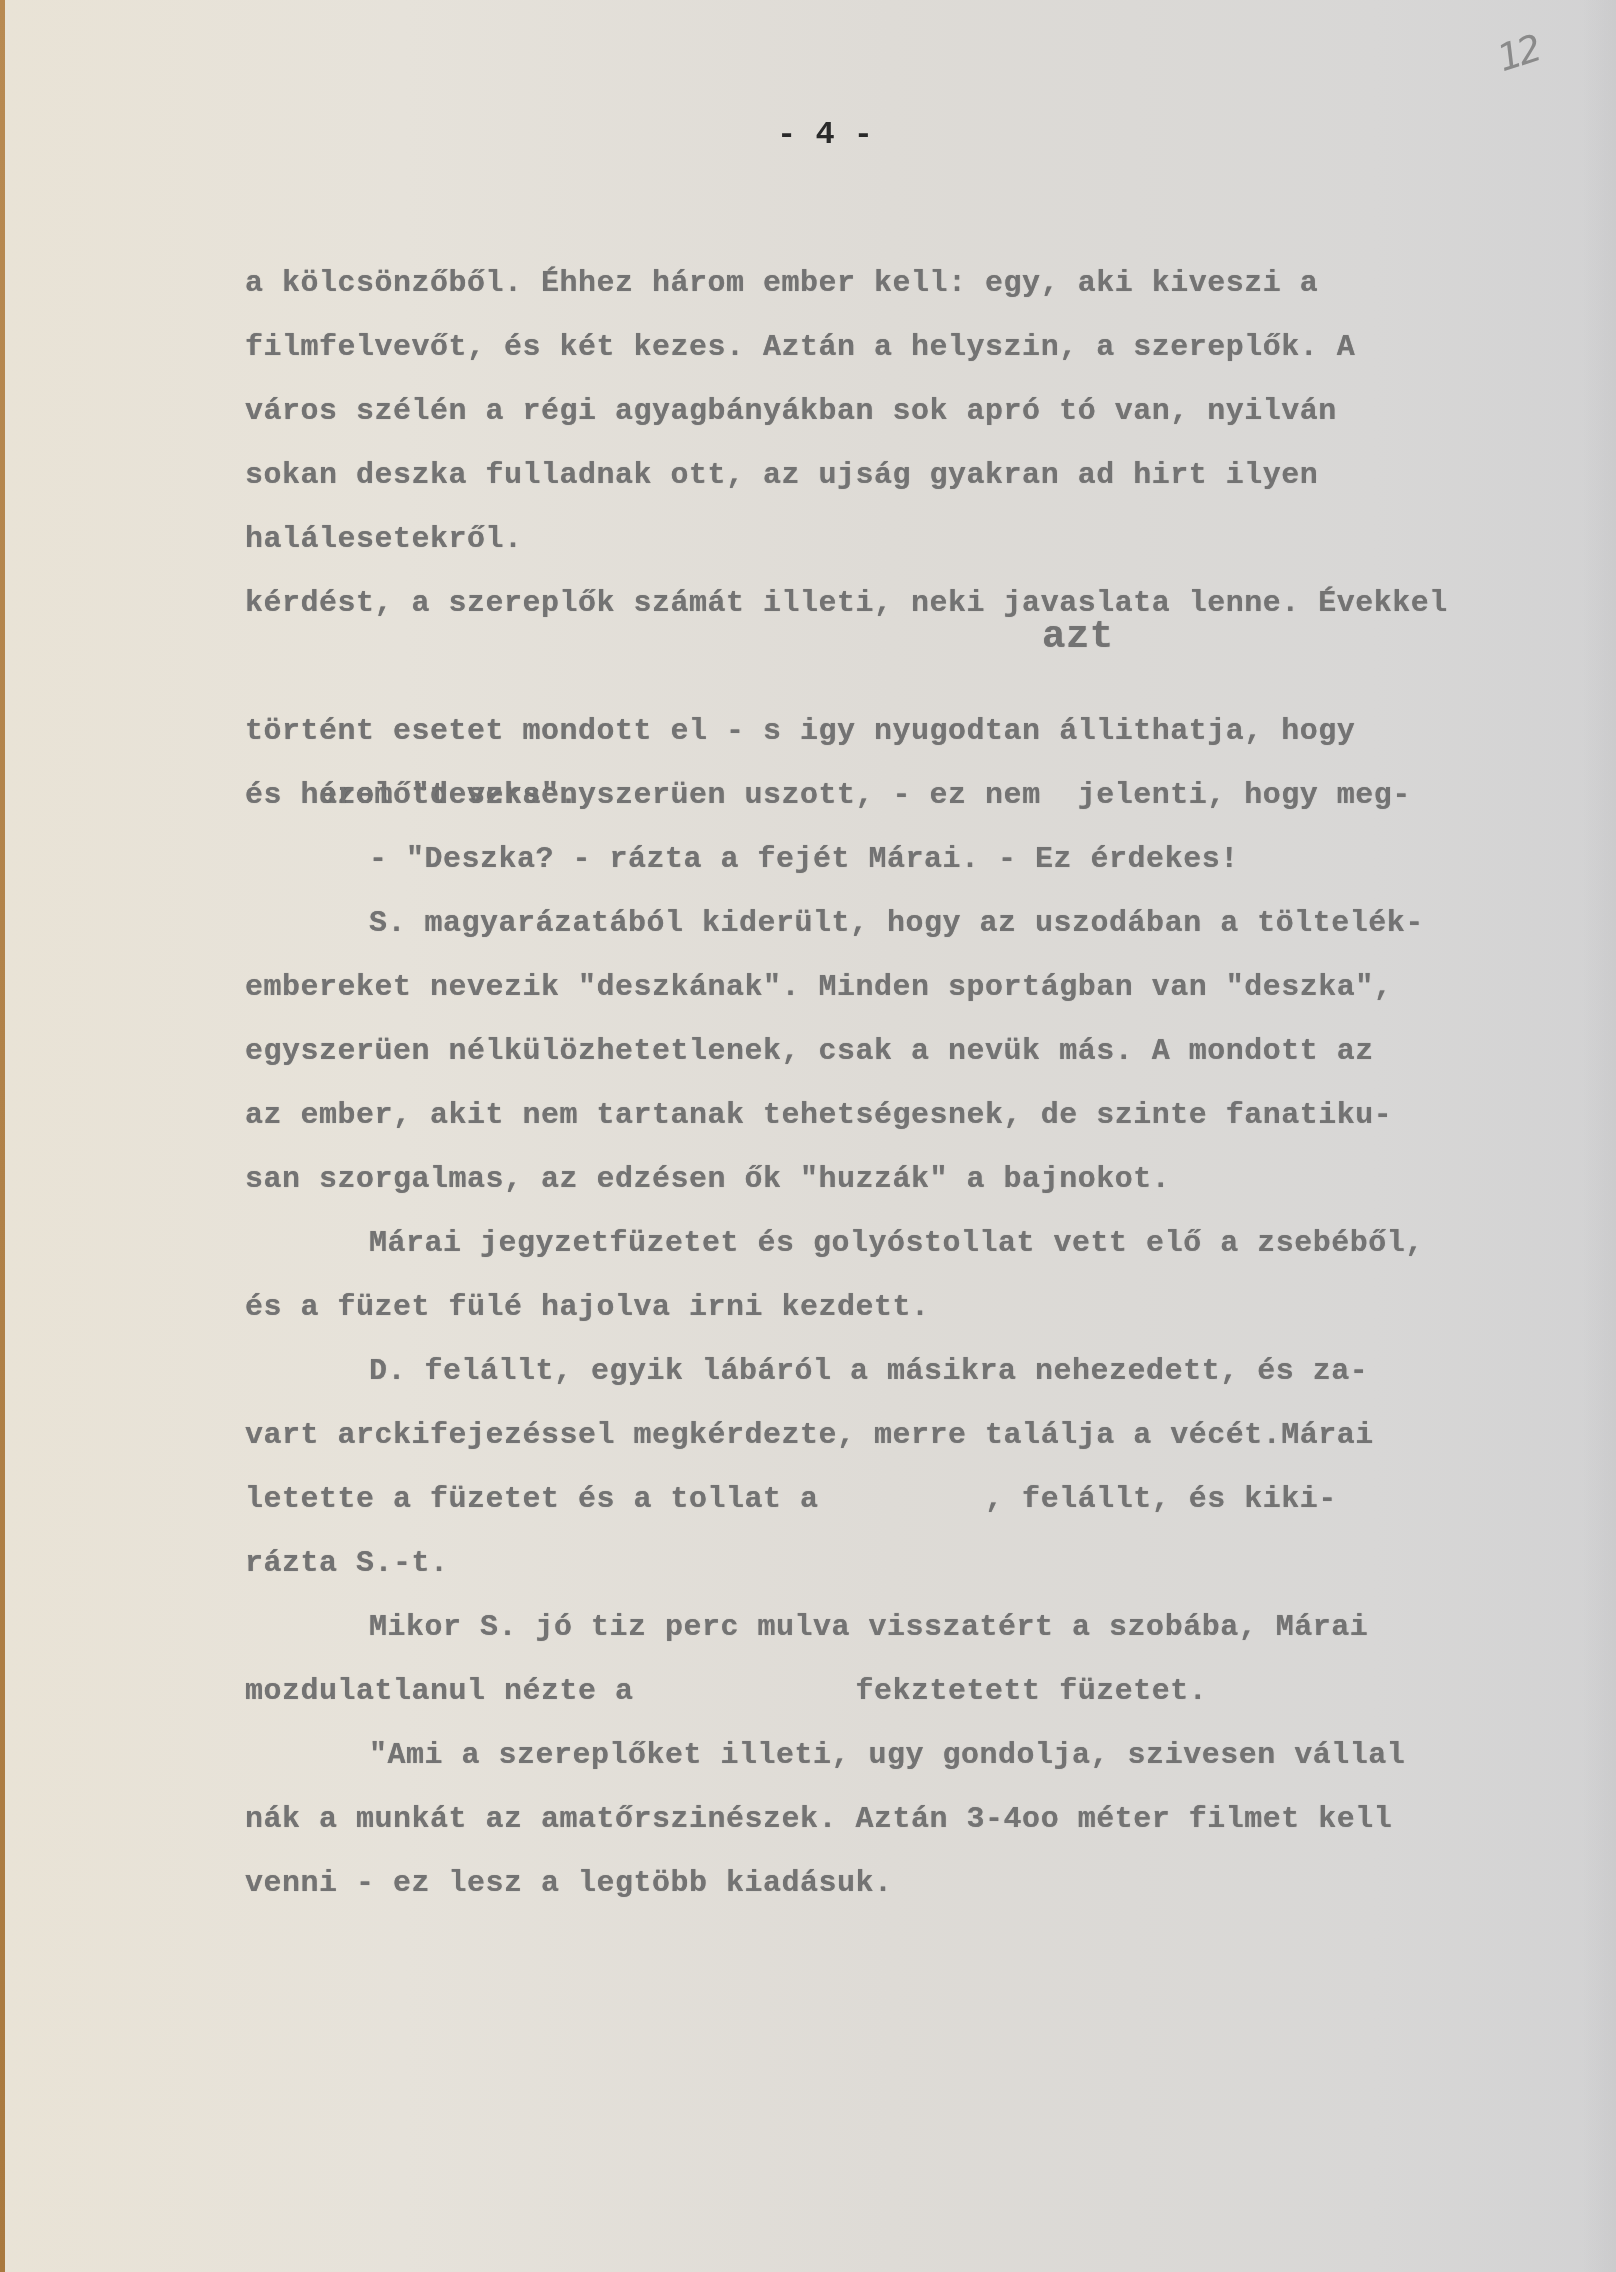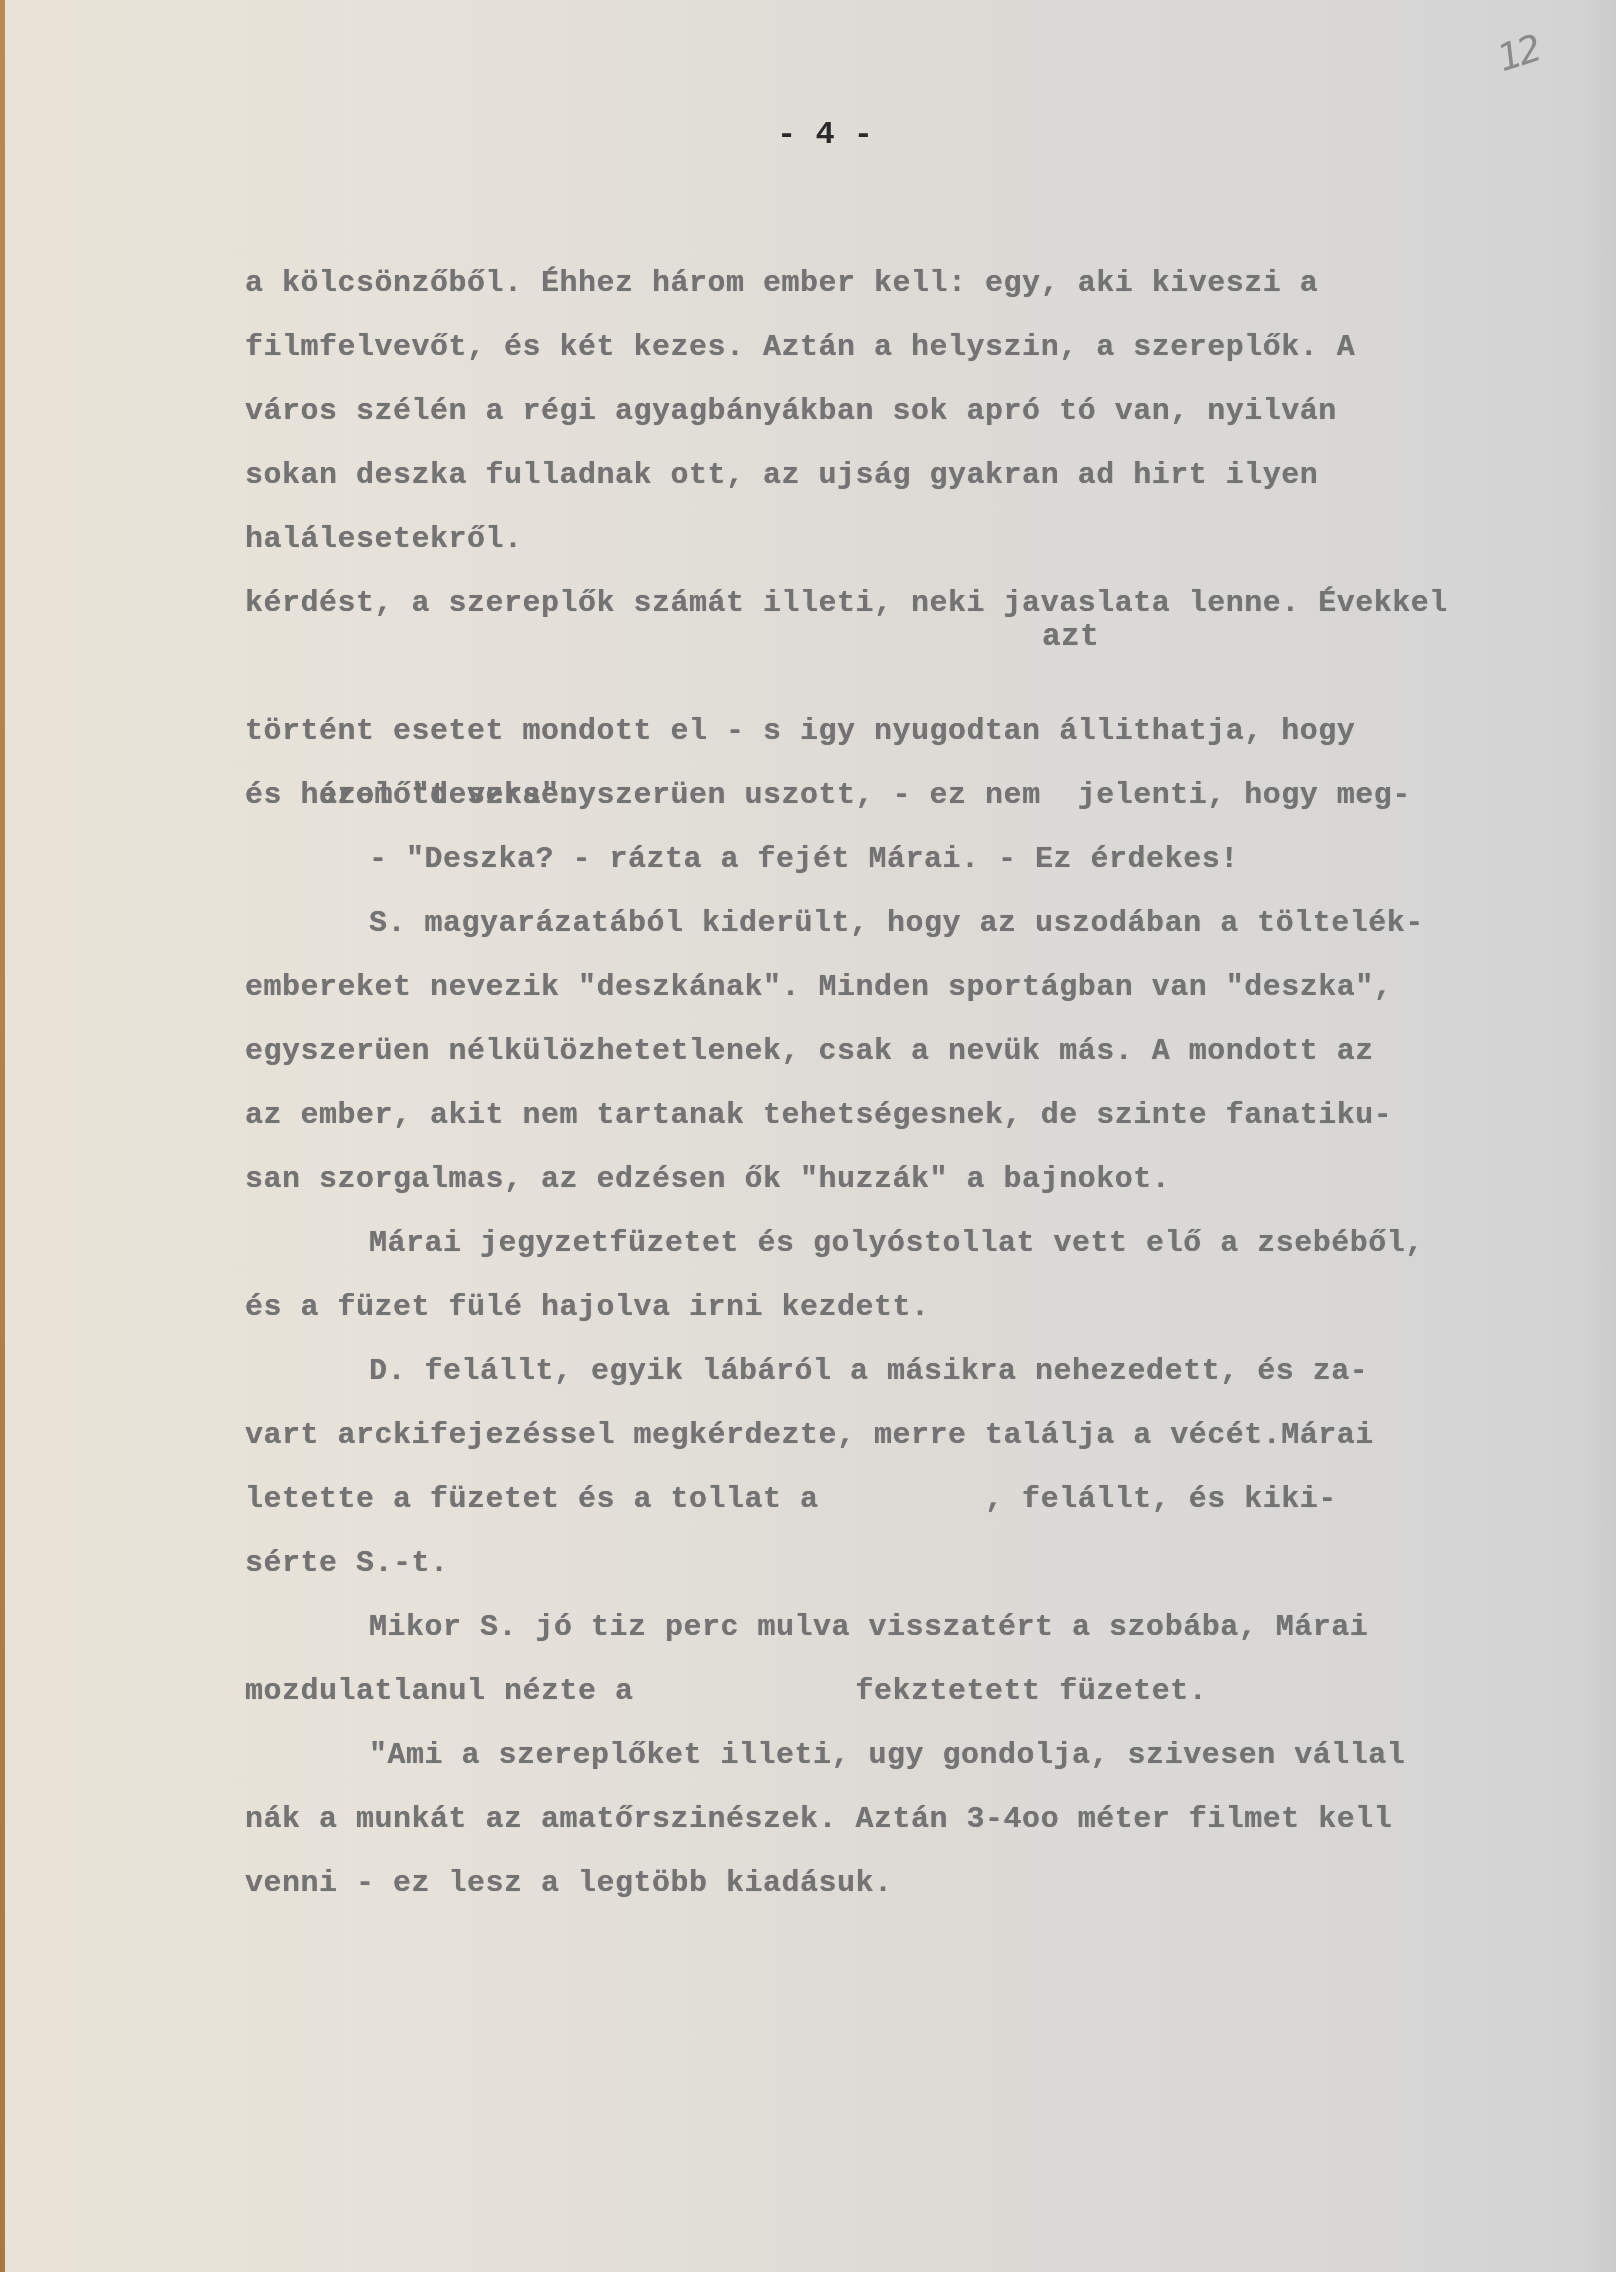"azt" .interline { font-size: 31px -> 39px }
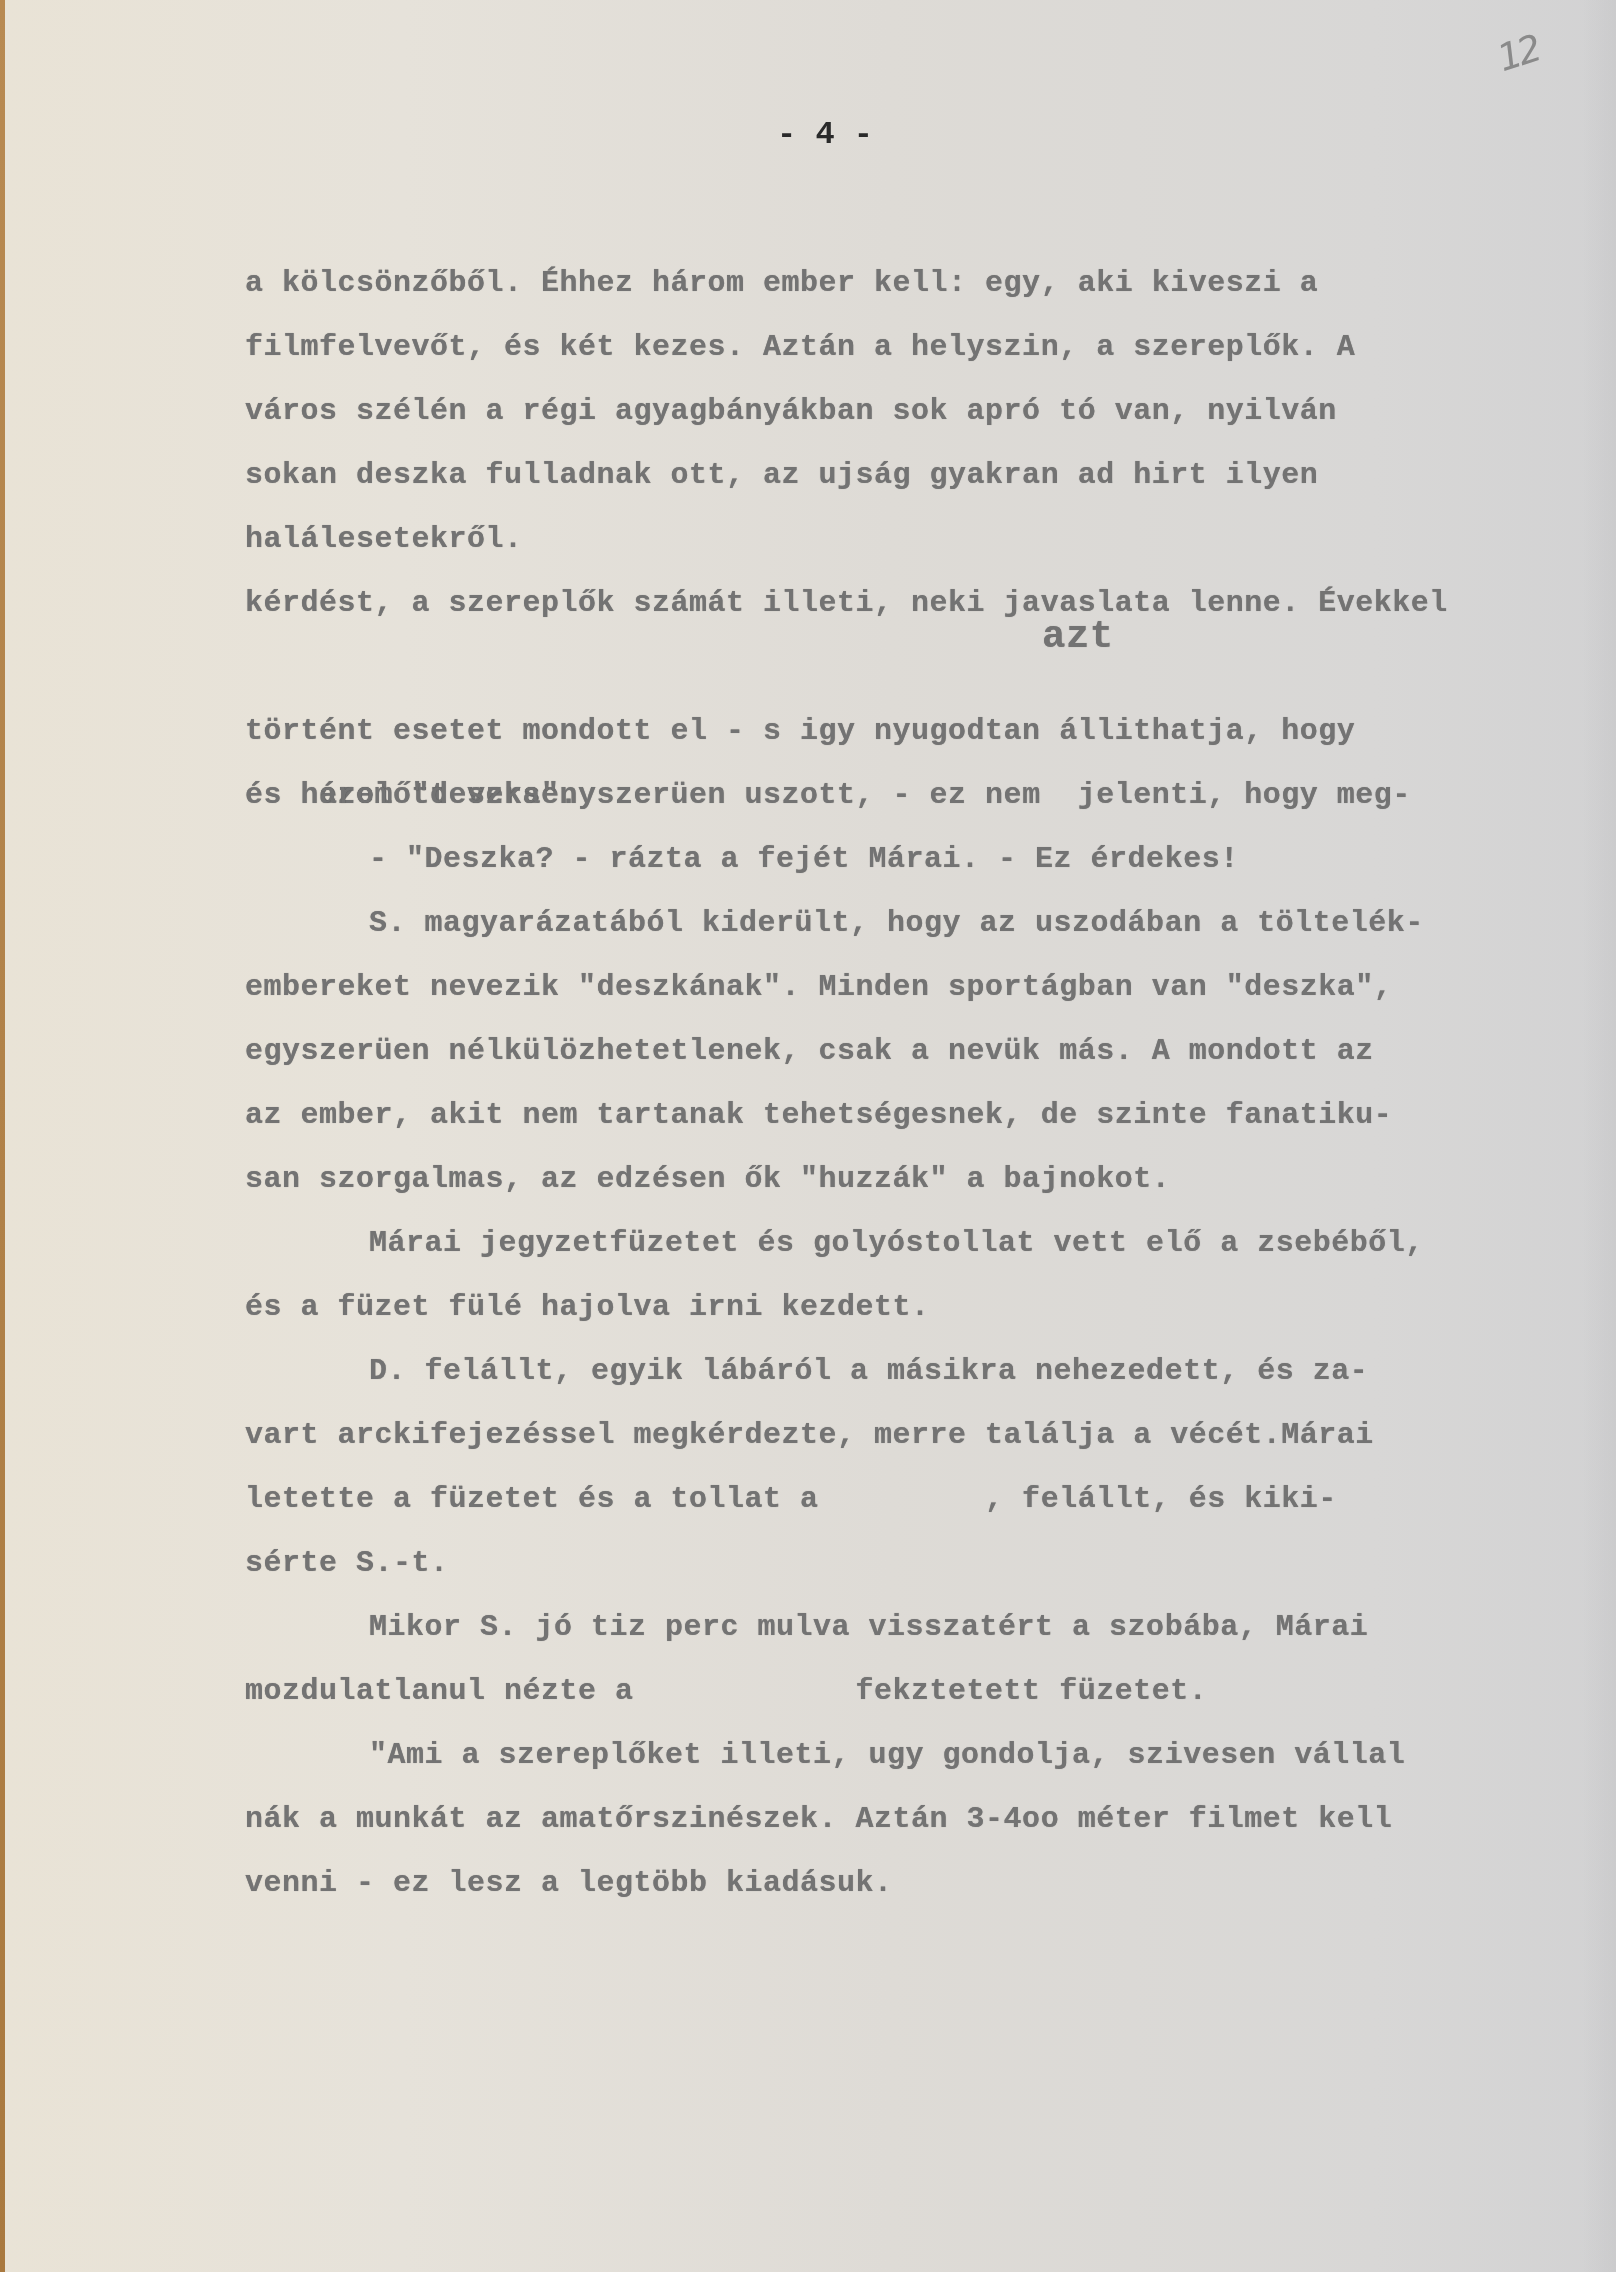"sérte S.-t." div.line { text: sérte -> rázta }
